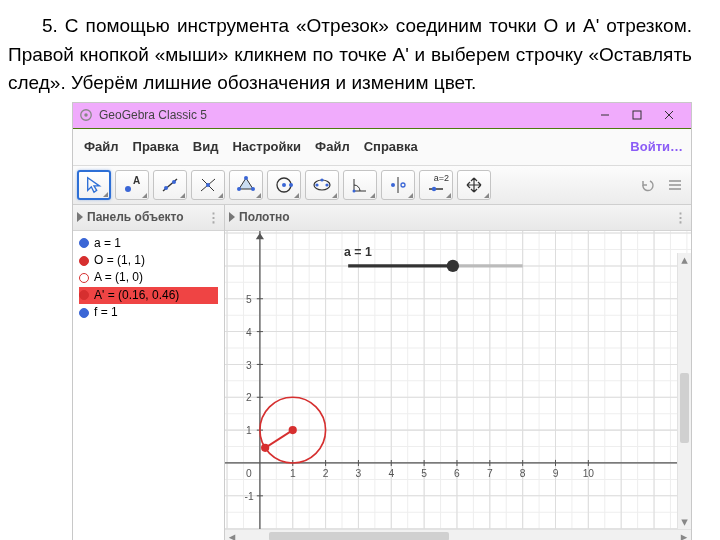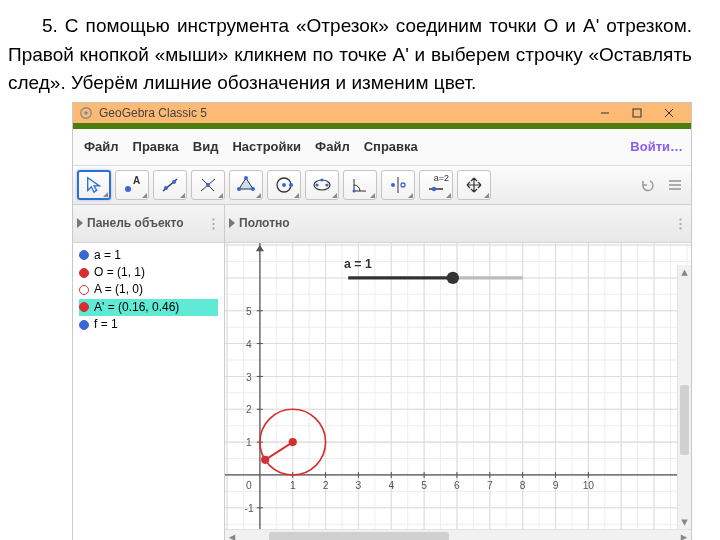"GeoGebra Classic 5" .titlebar { background: #fdba74 -> #f0abfc; border-bottom: 6px solid #4d7c0f -> 1px solid #4d7c0f }
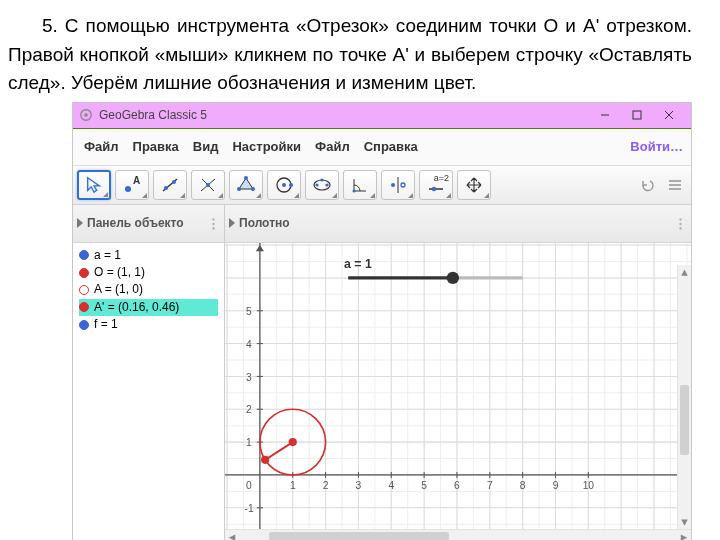"Панель объекто" .panelhdr { height: 38px -> 26px }
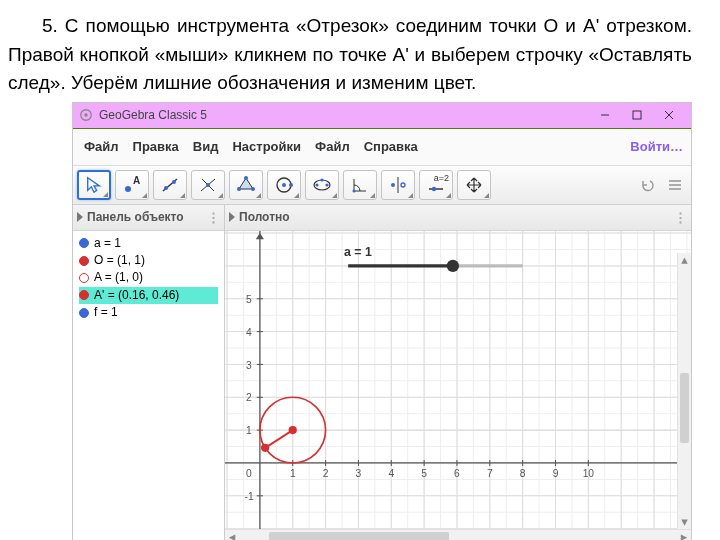"A' = (0.16, 0.46)" .algitem.sel { background: #5eead4 -> #ef4444 }
